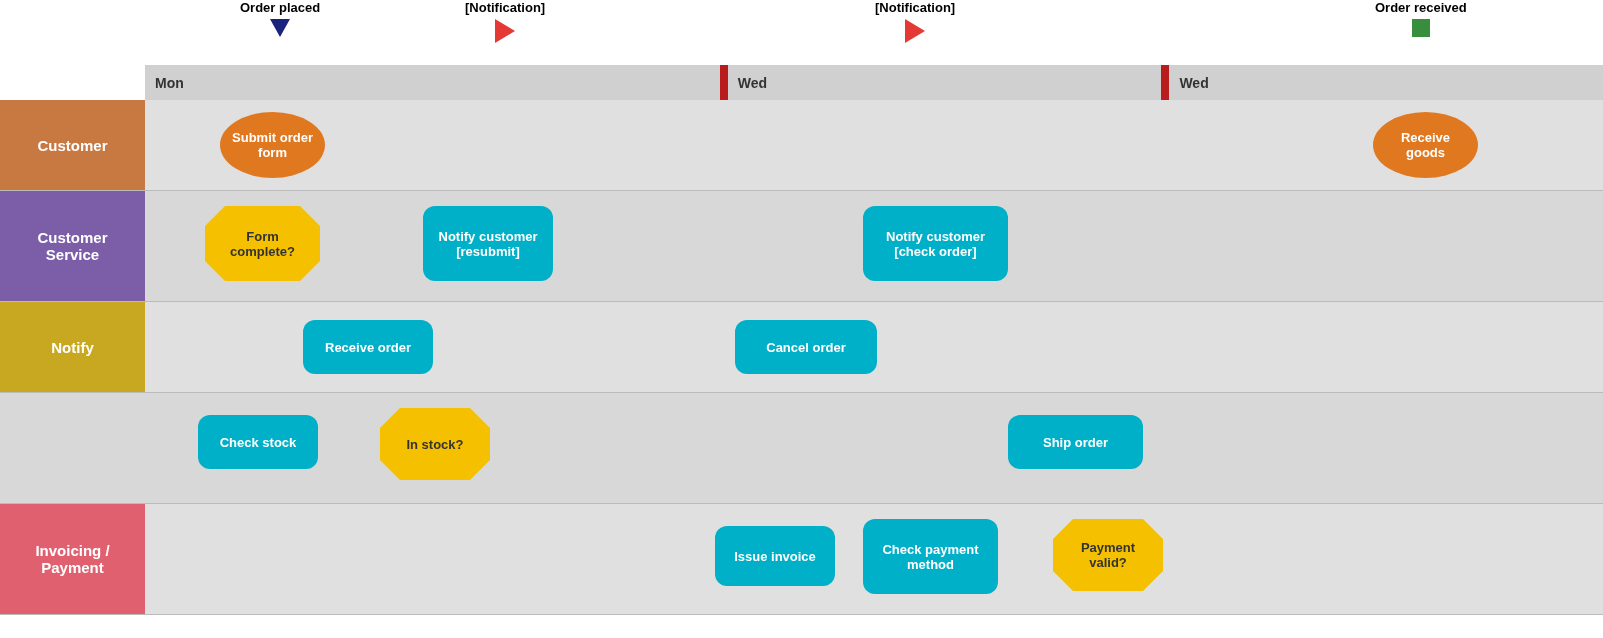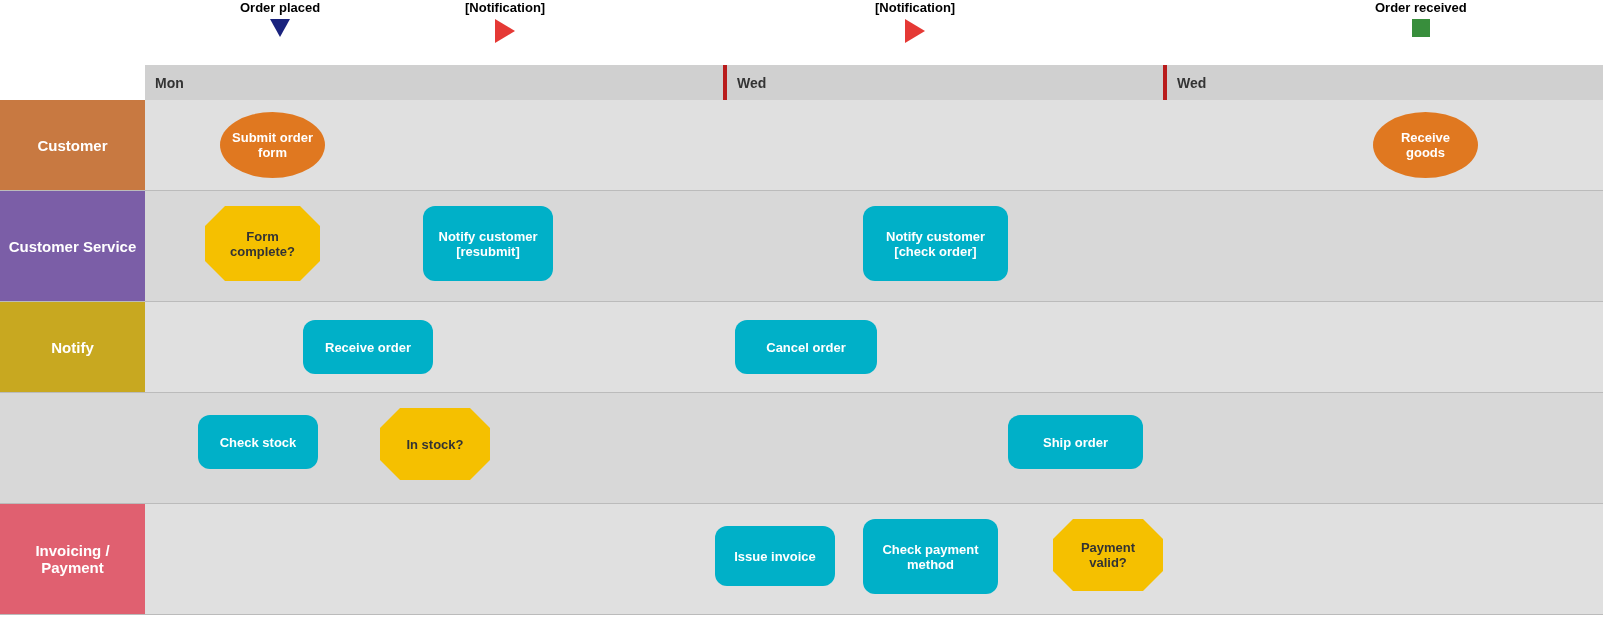"Mon" .timeline-bar { border-right: 4px solid #b91c1c -> 8px solid #b91c1c }
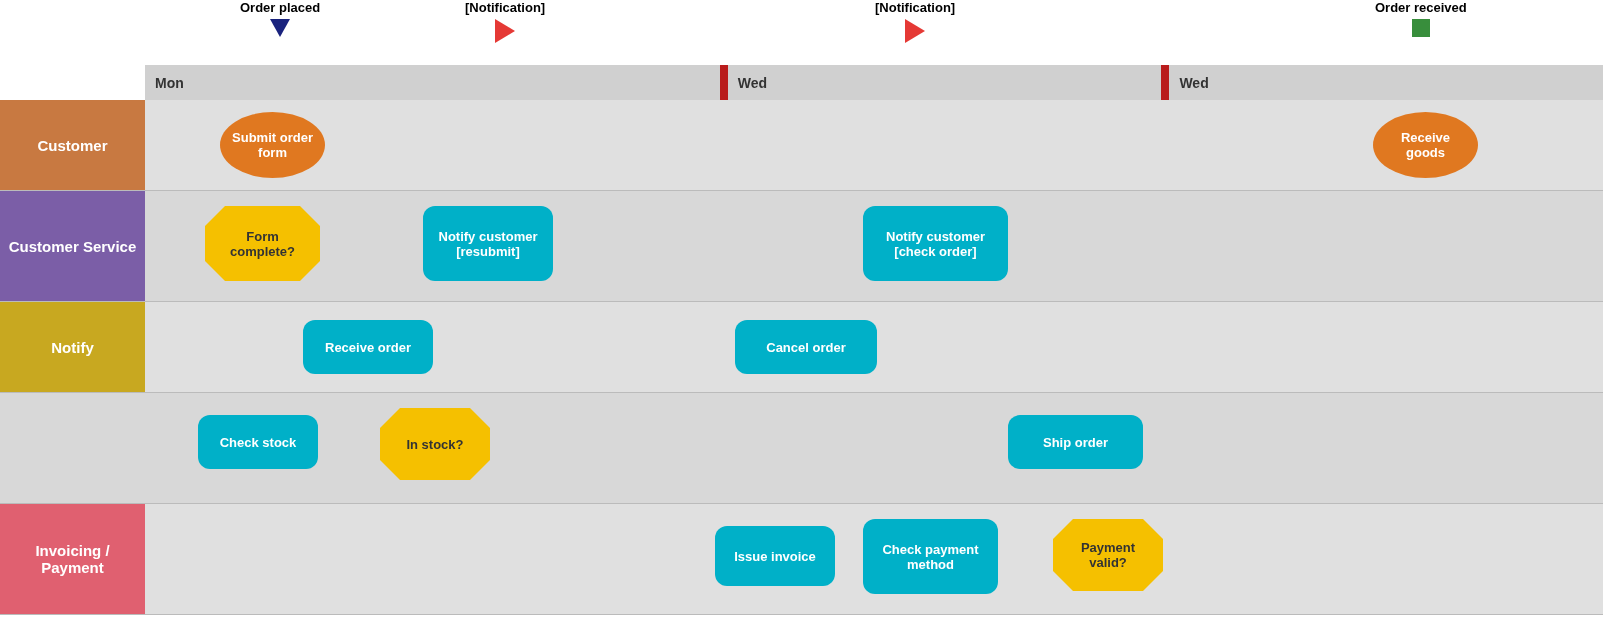"Customer" .lane-label { padding: 8px -> 16px }
